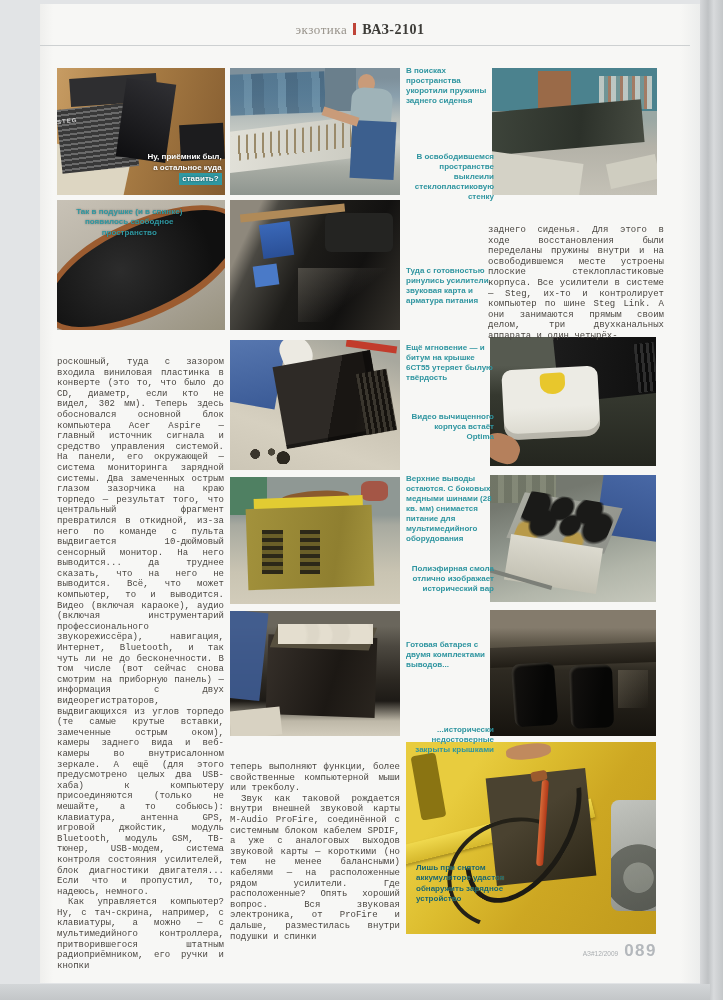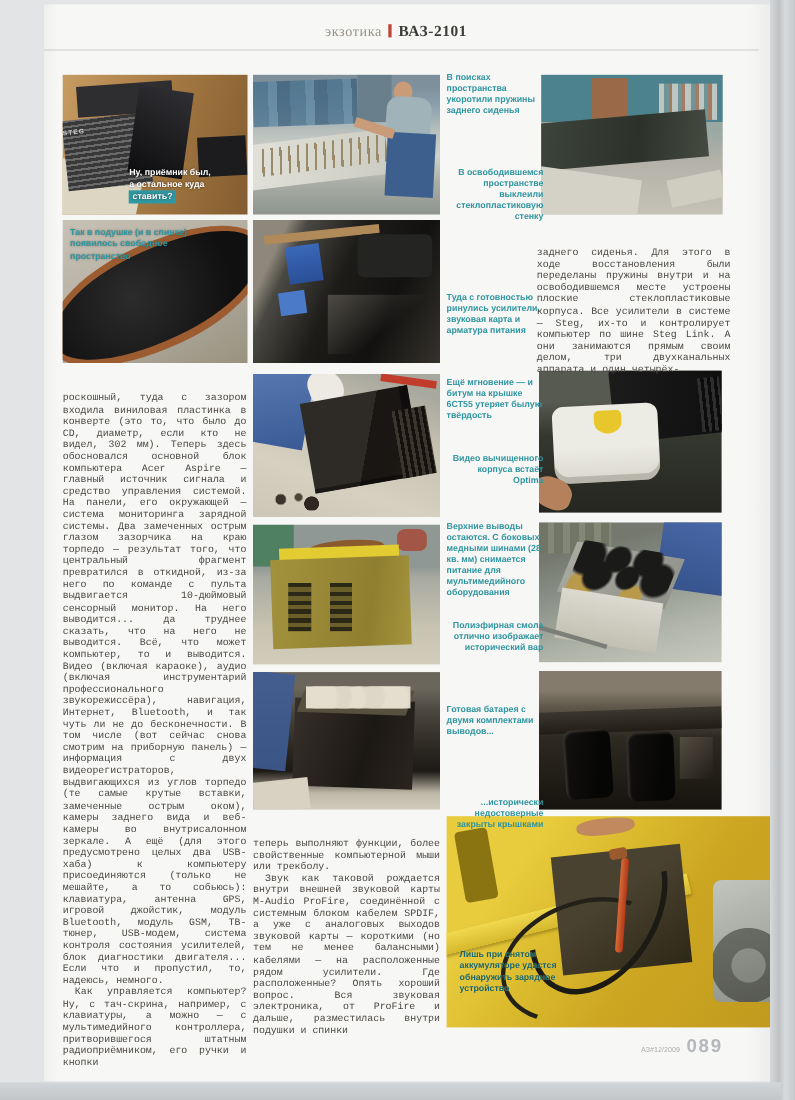"Ну, приёмник был," .ov-white { text-align: none -> right }
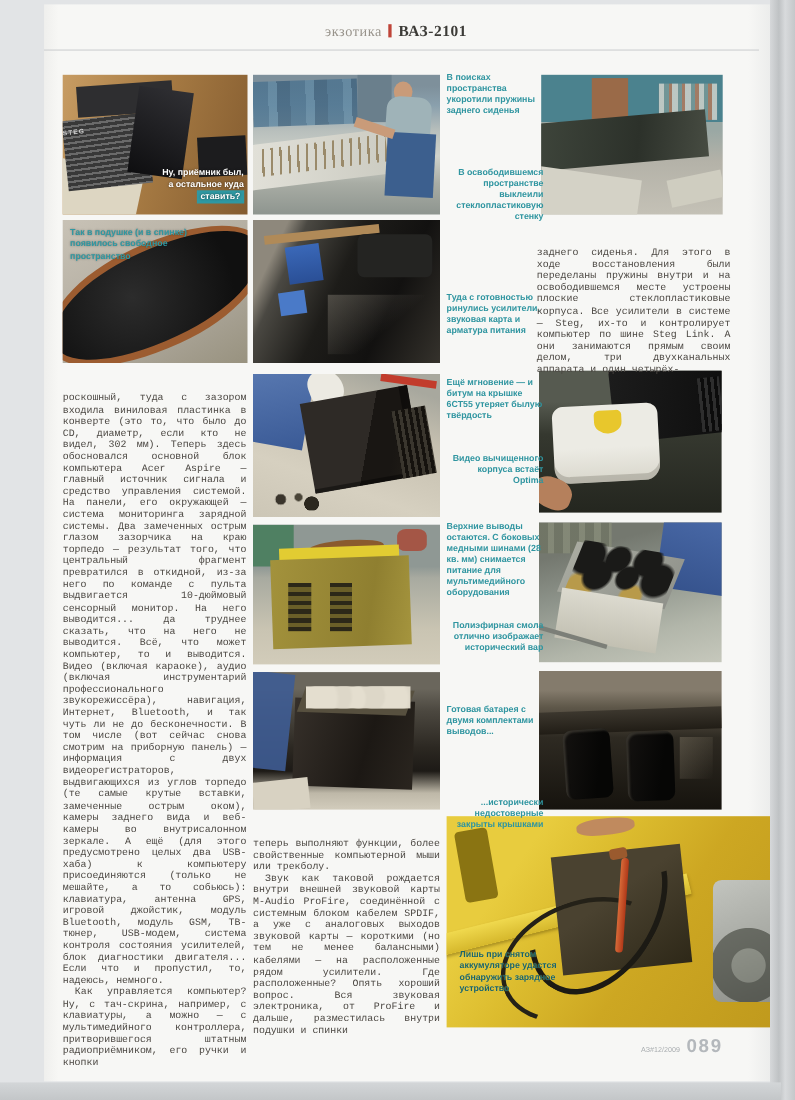"Так в подушке (и в" .p4 { text-align: none -> center }
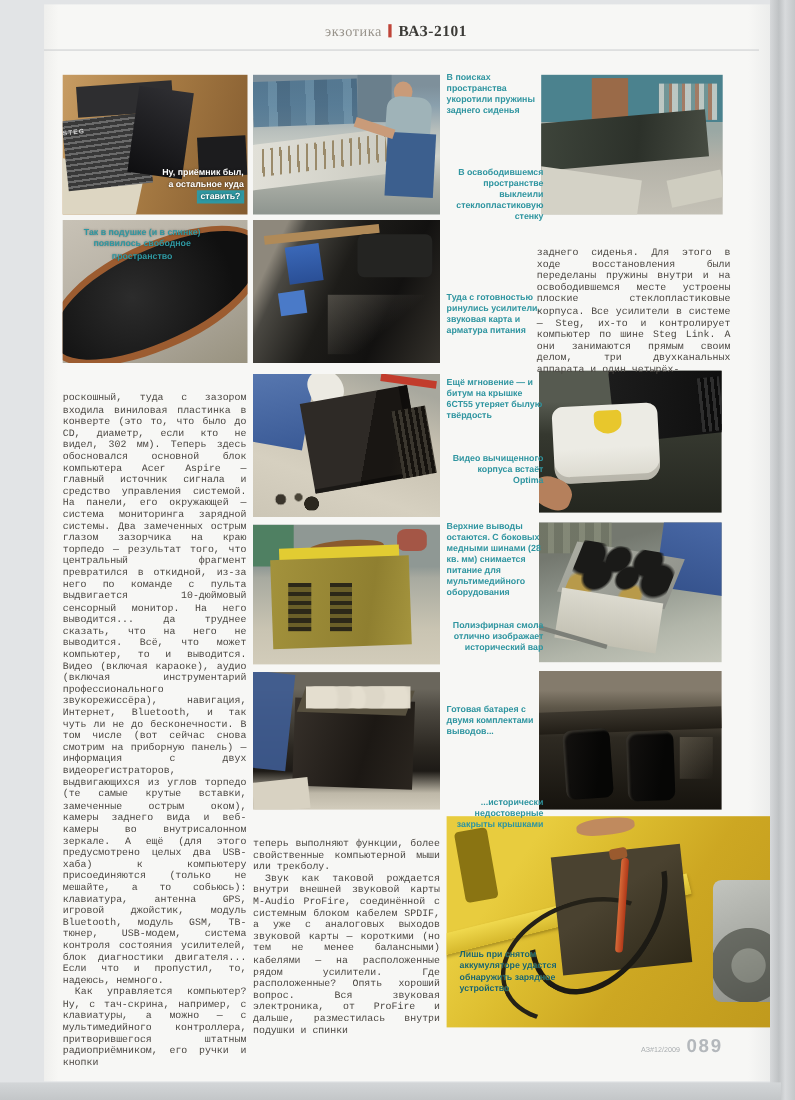"Лишь при снятом аккумуляторе удастся" .p12 { padding-left: 45px -> none }
